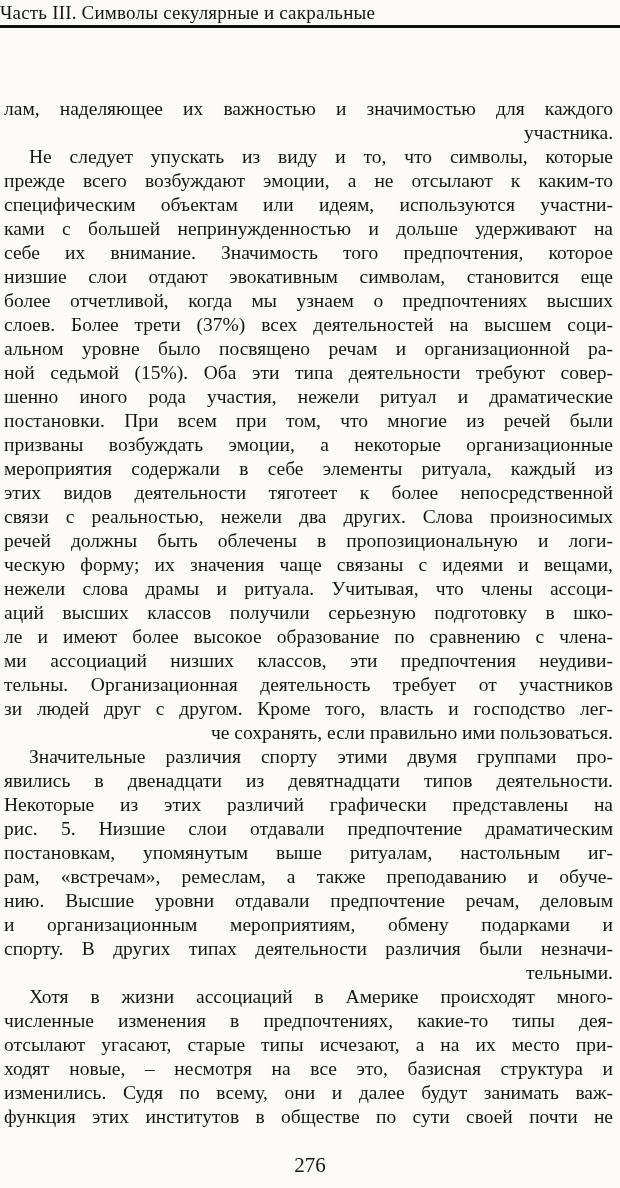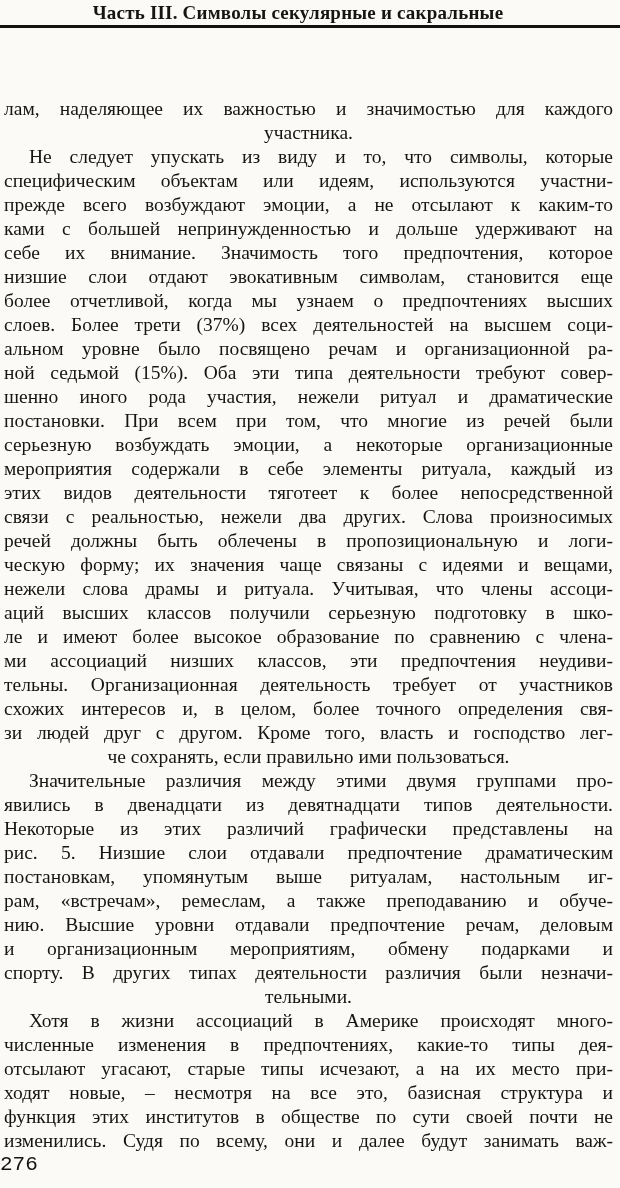"Часть III. Символы секулярные и" .page-header { font-weight: bold -> normal; text-align: center -> left }
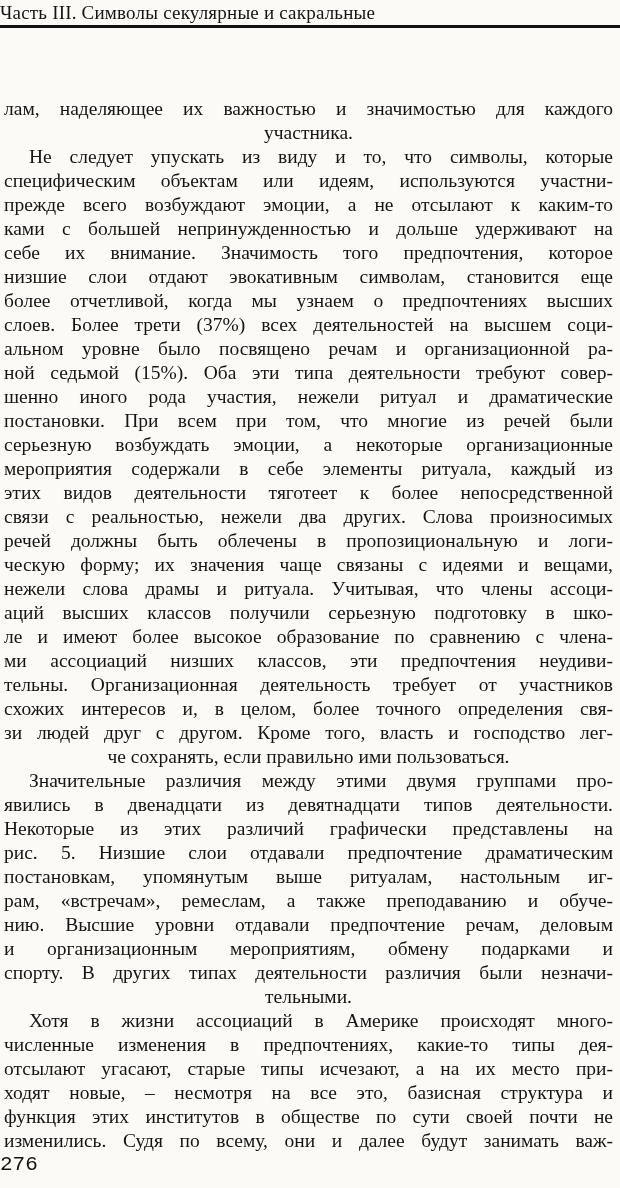"участника." .line.last { text-align: center -> right }
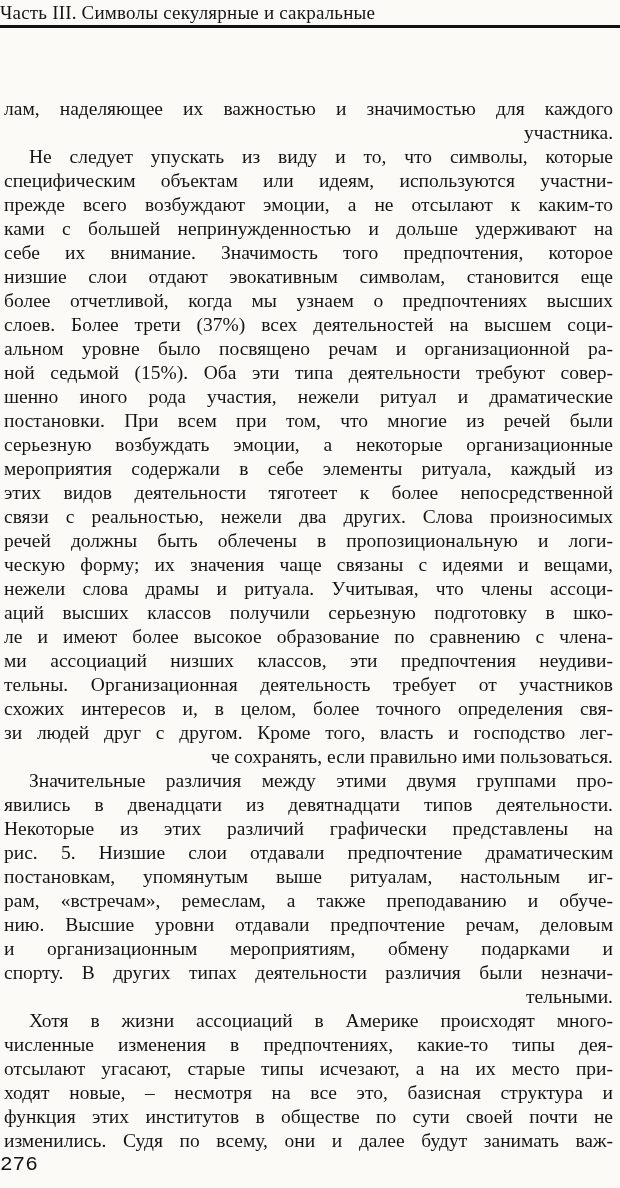"специфическим объектам или идеям," div.line { order: before "прежде всего возбуждают эмоции, а" -> after "прежде всего возбуждают эмоции, а" }
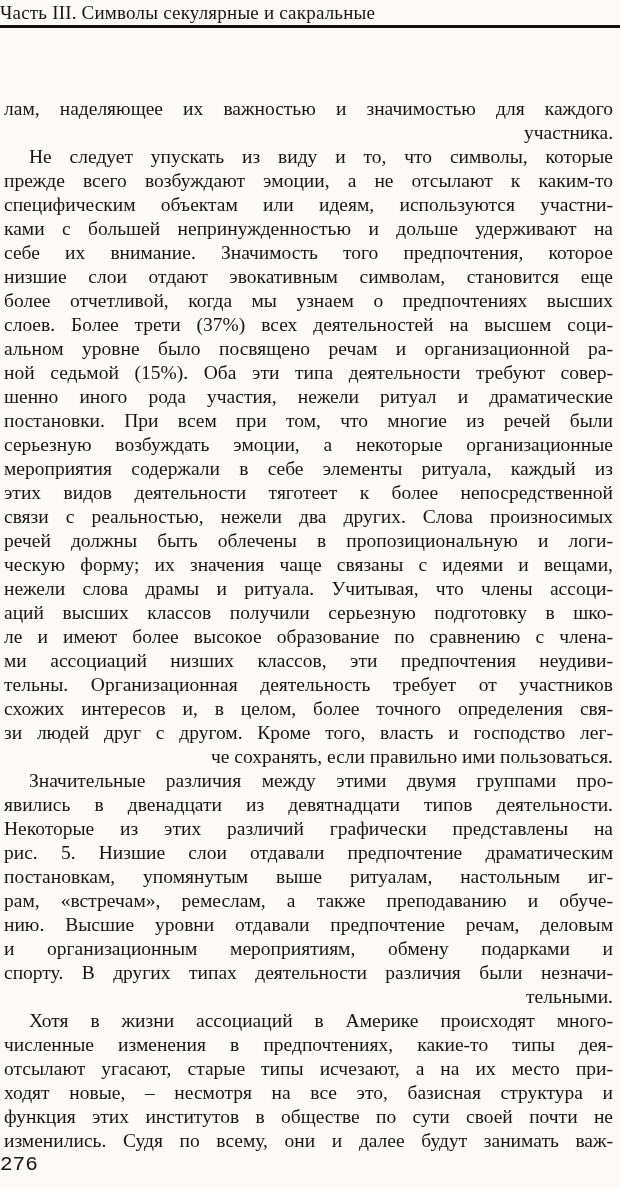"серьезную возбуждать эмоции, а некоторые" div.line { text: серьезную -> призваны }
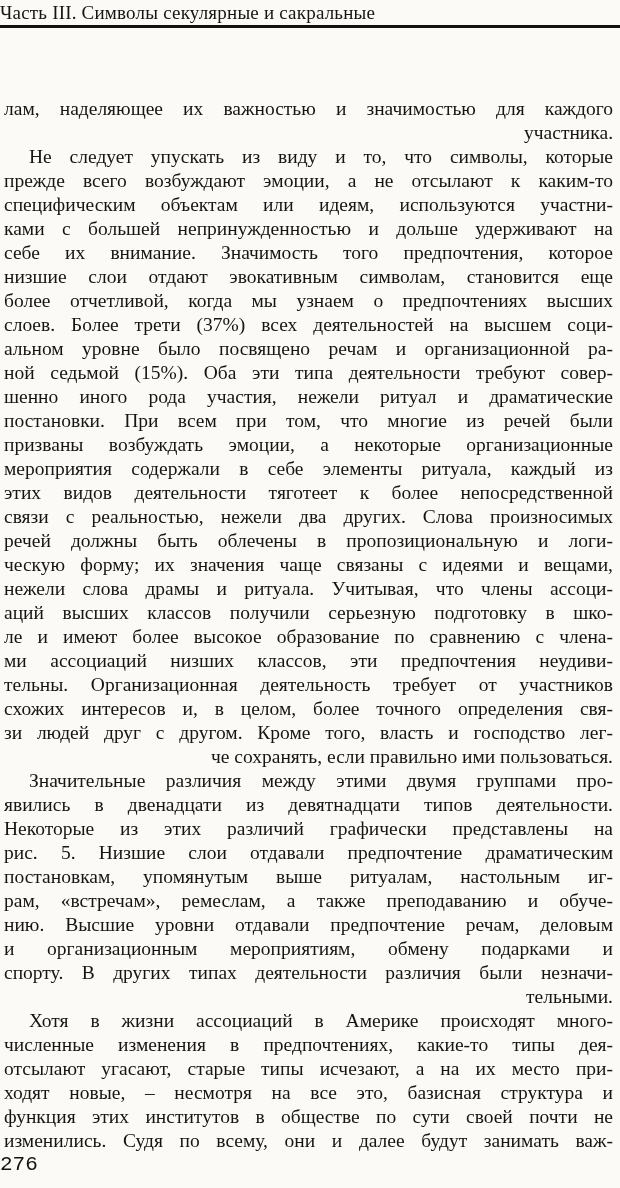"схожих интересов и, в целом," div.line { html: <div>схожих интересов и, в целом, более точного определения свя-</div> -> none }
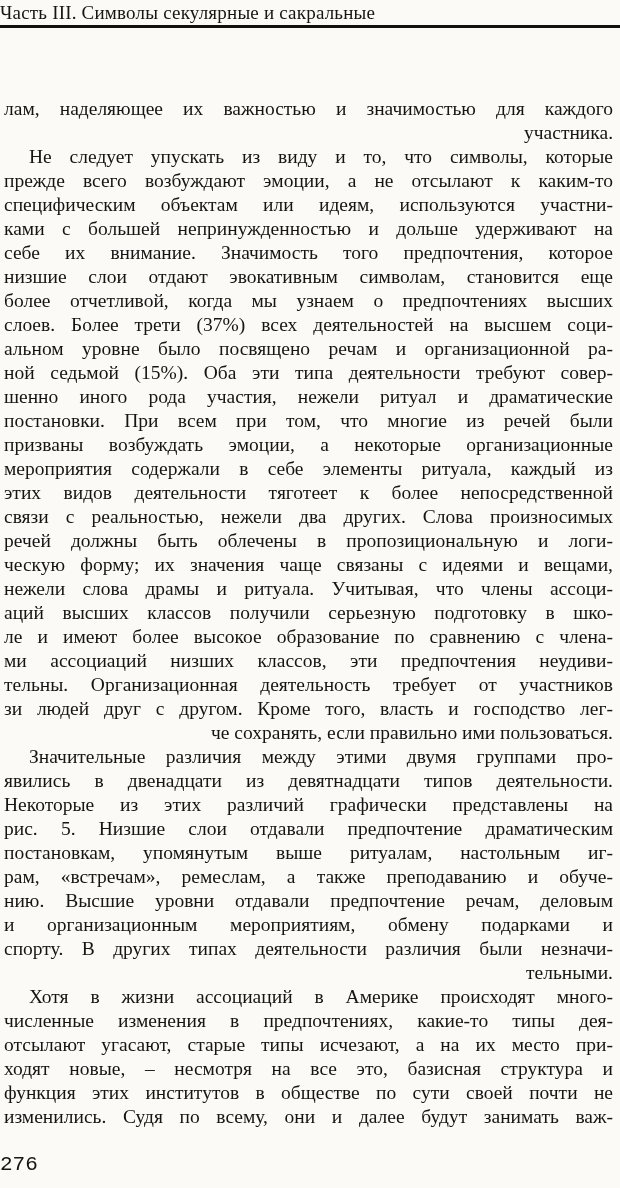"Значительные различия между этими двумя" div.line { text: между -> спорту }
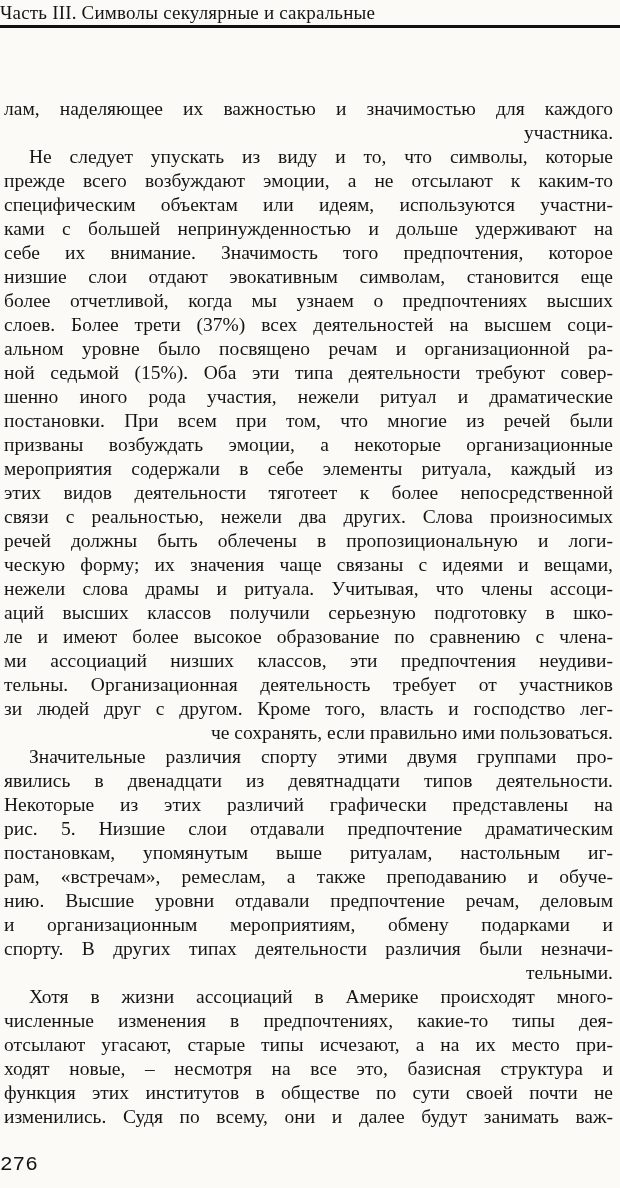"функция этих институтов в обществе" div.line { order: before "изменились. Судя по всему, они" -> after "изменились. Судя по всему, они" }
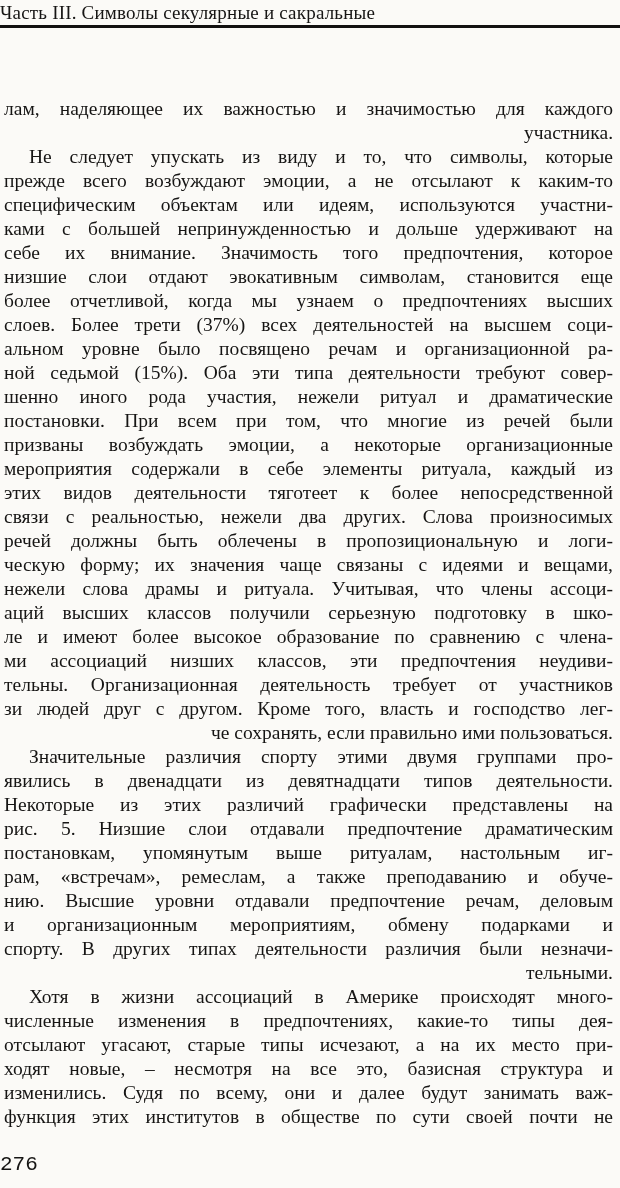"276" .page-number { font-family: Liberation Mono, monospace -> none; text-align: left -> center }
